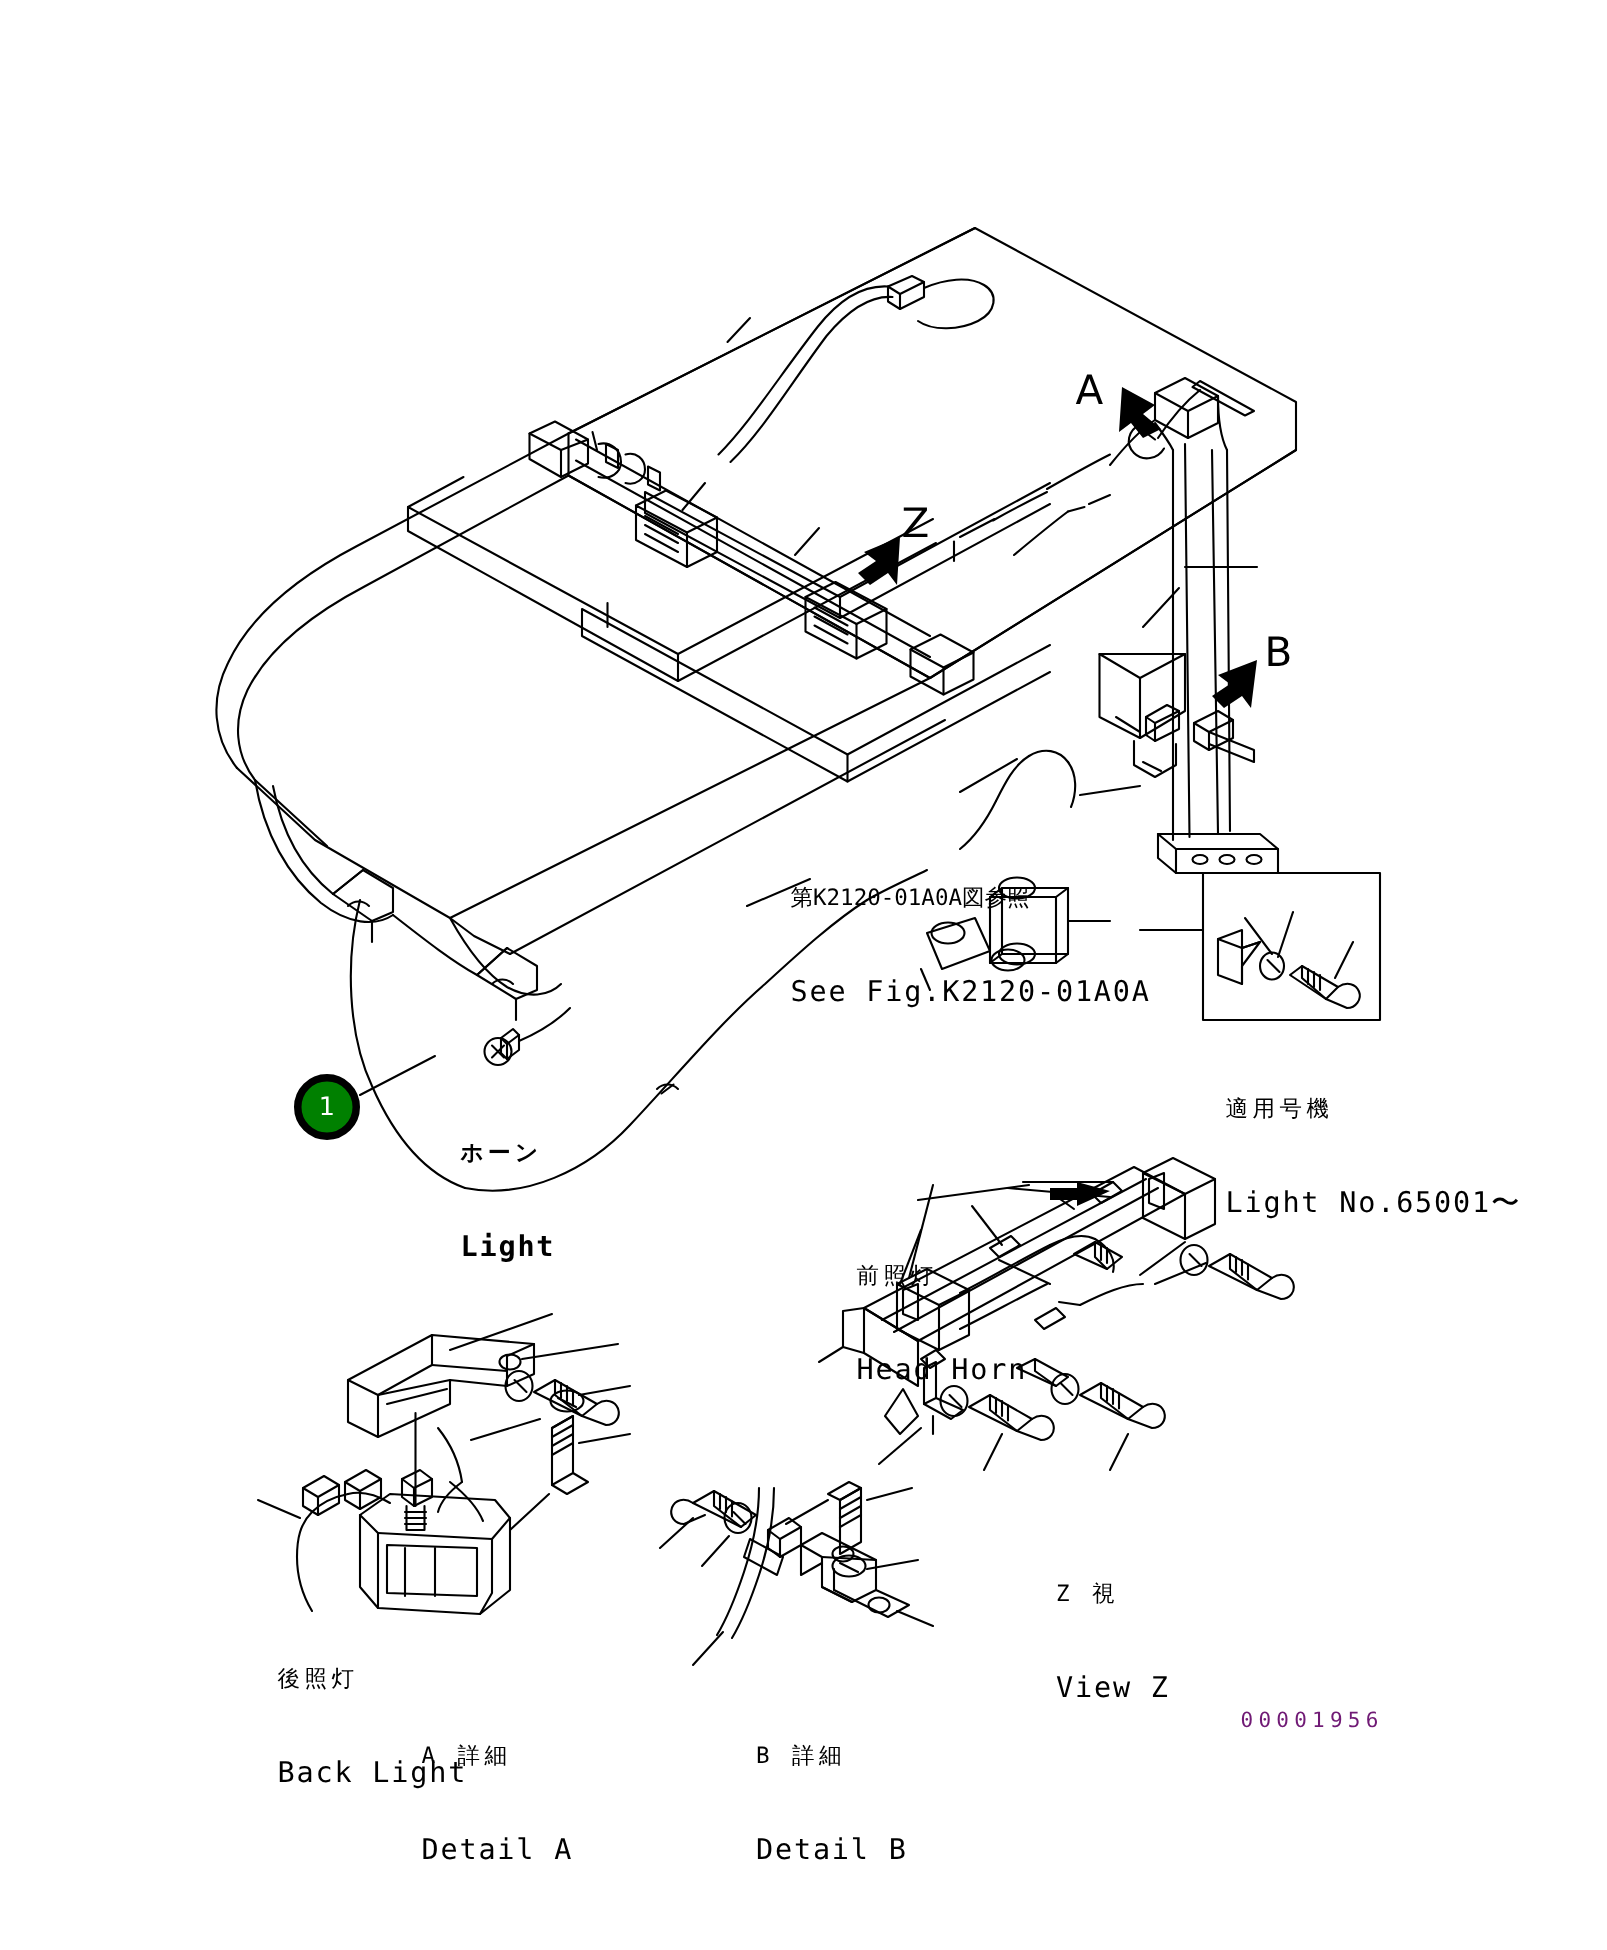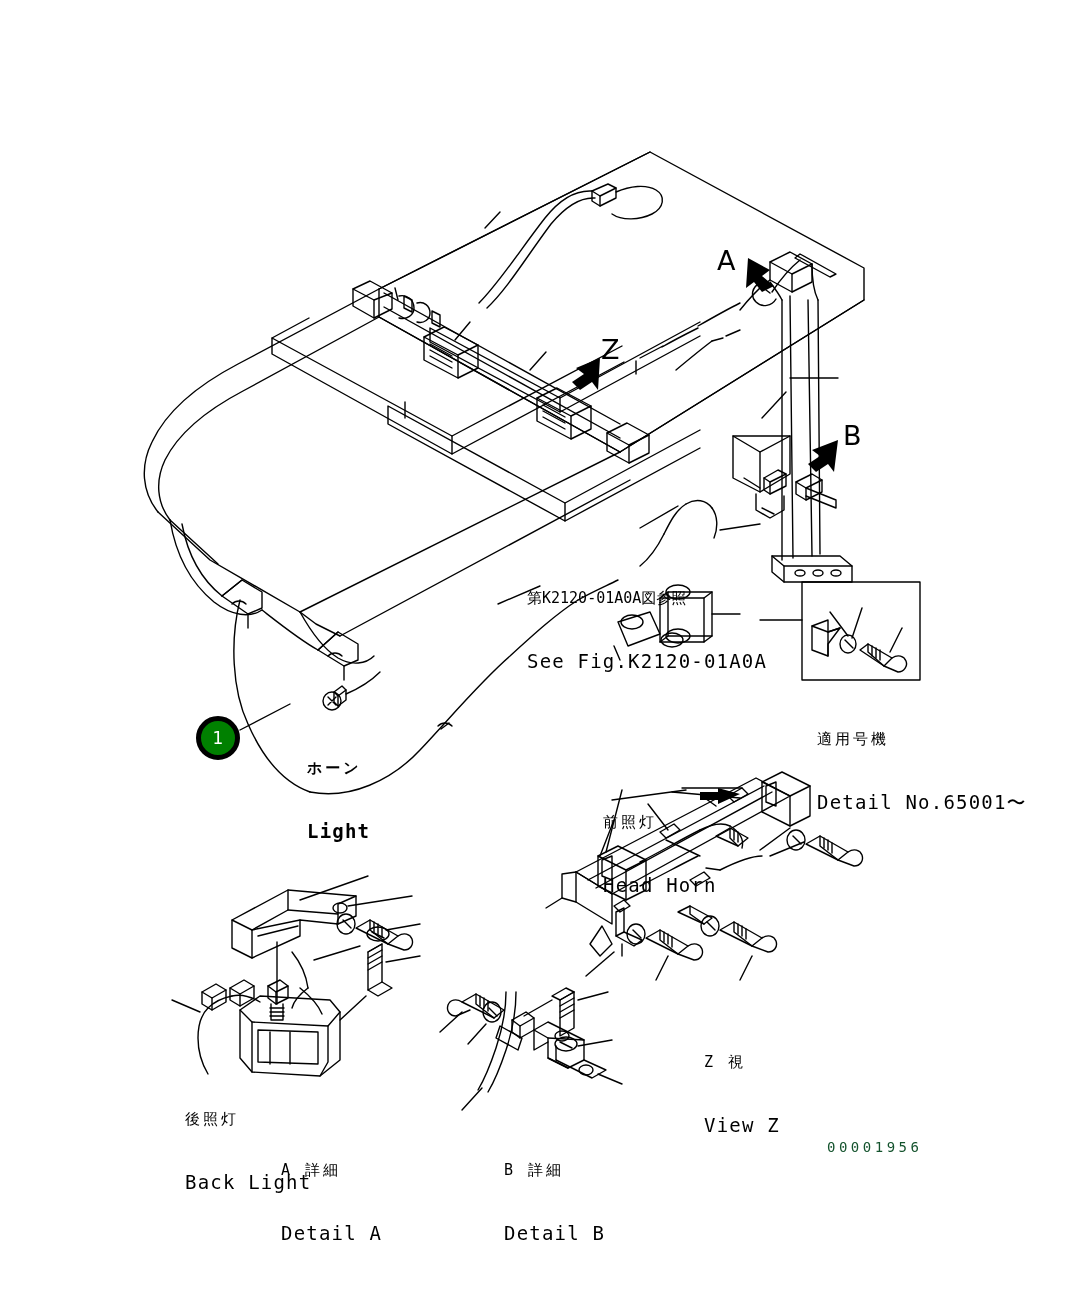"Detail No.65001〜" span.en { text: Detail -> Light }
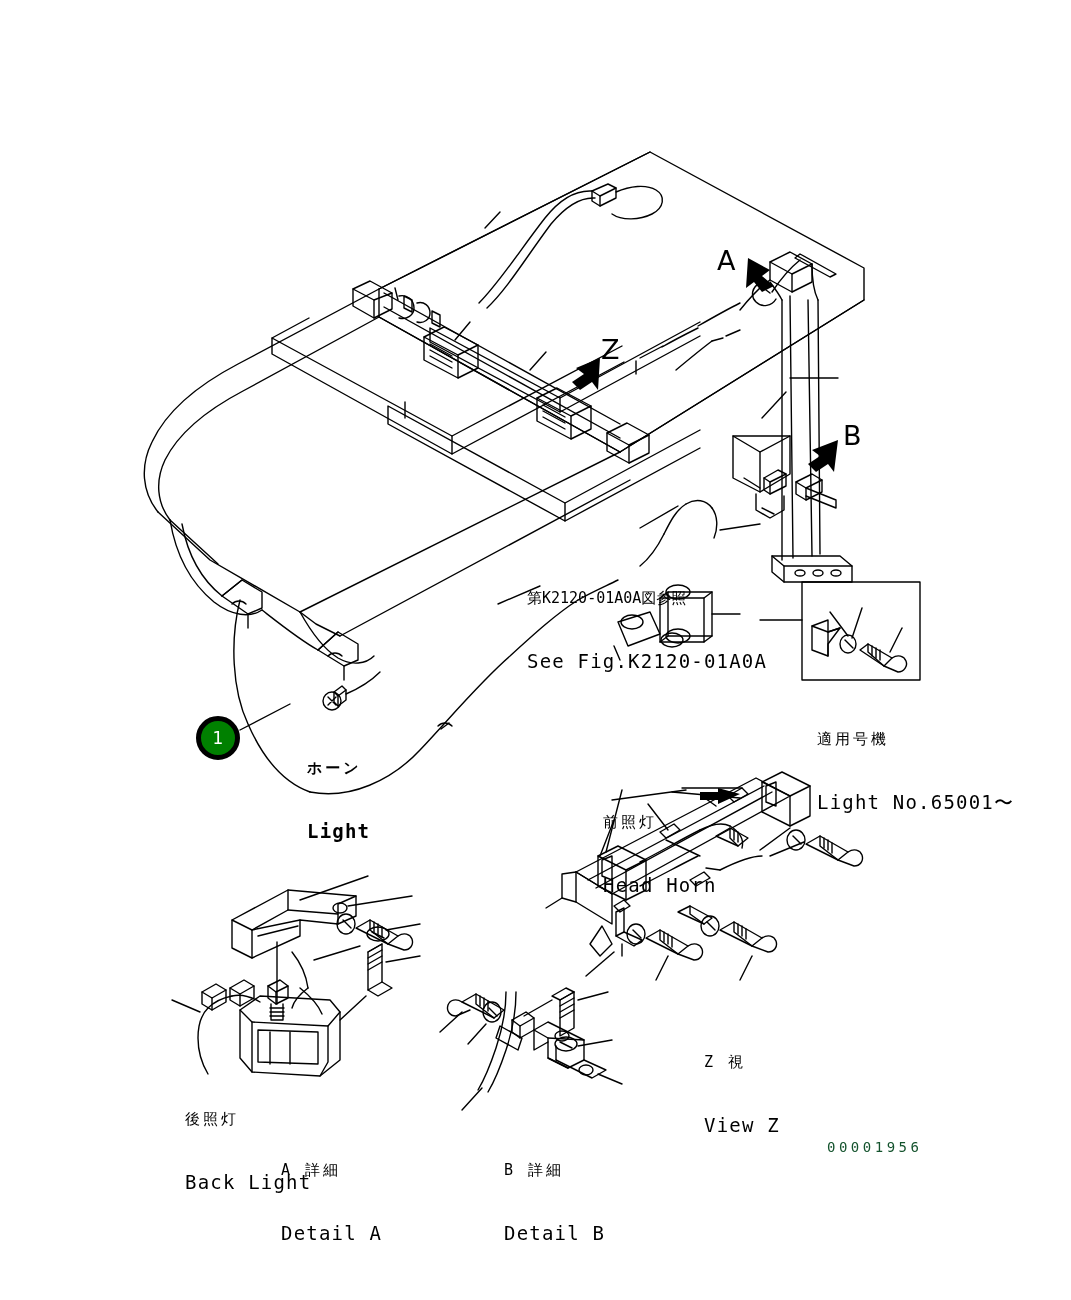"前照灯" div.lbl { margin-left: 32px -> none; top: 772px -> 800px }
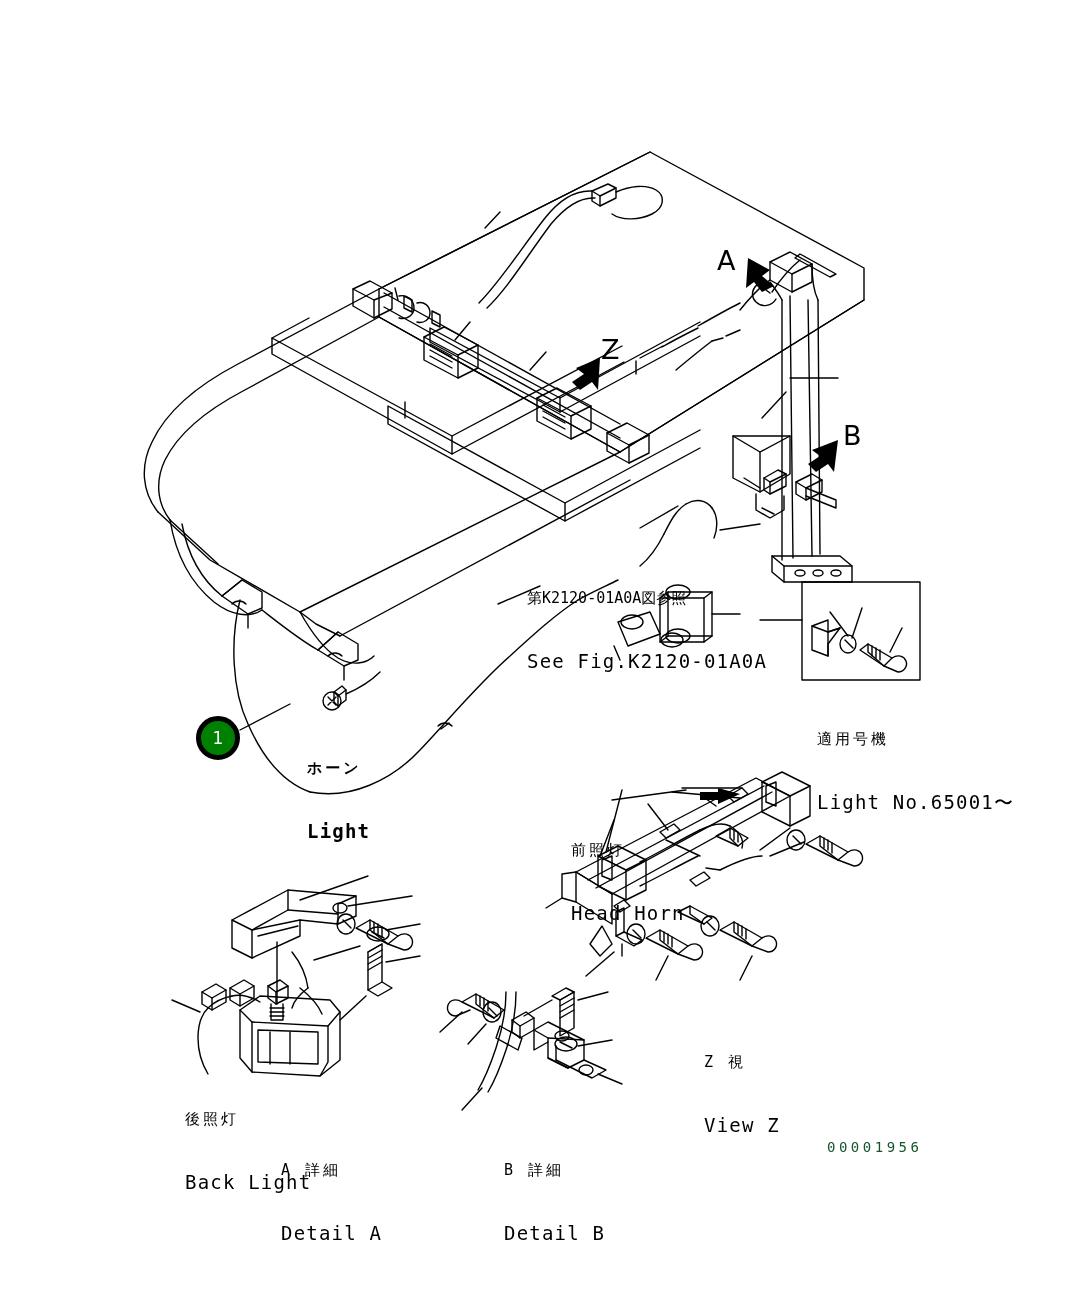"00001956" .partno { color: #14532d -> #701a75 }
